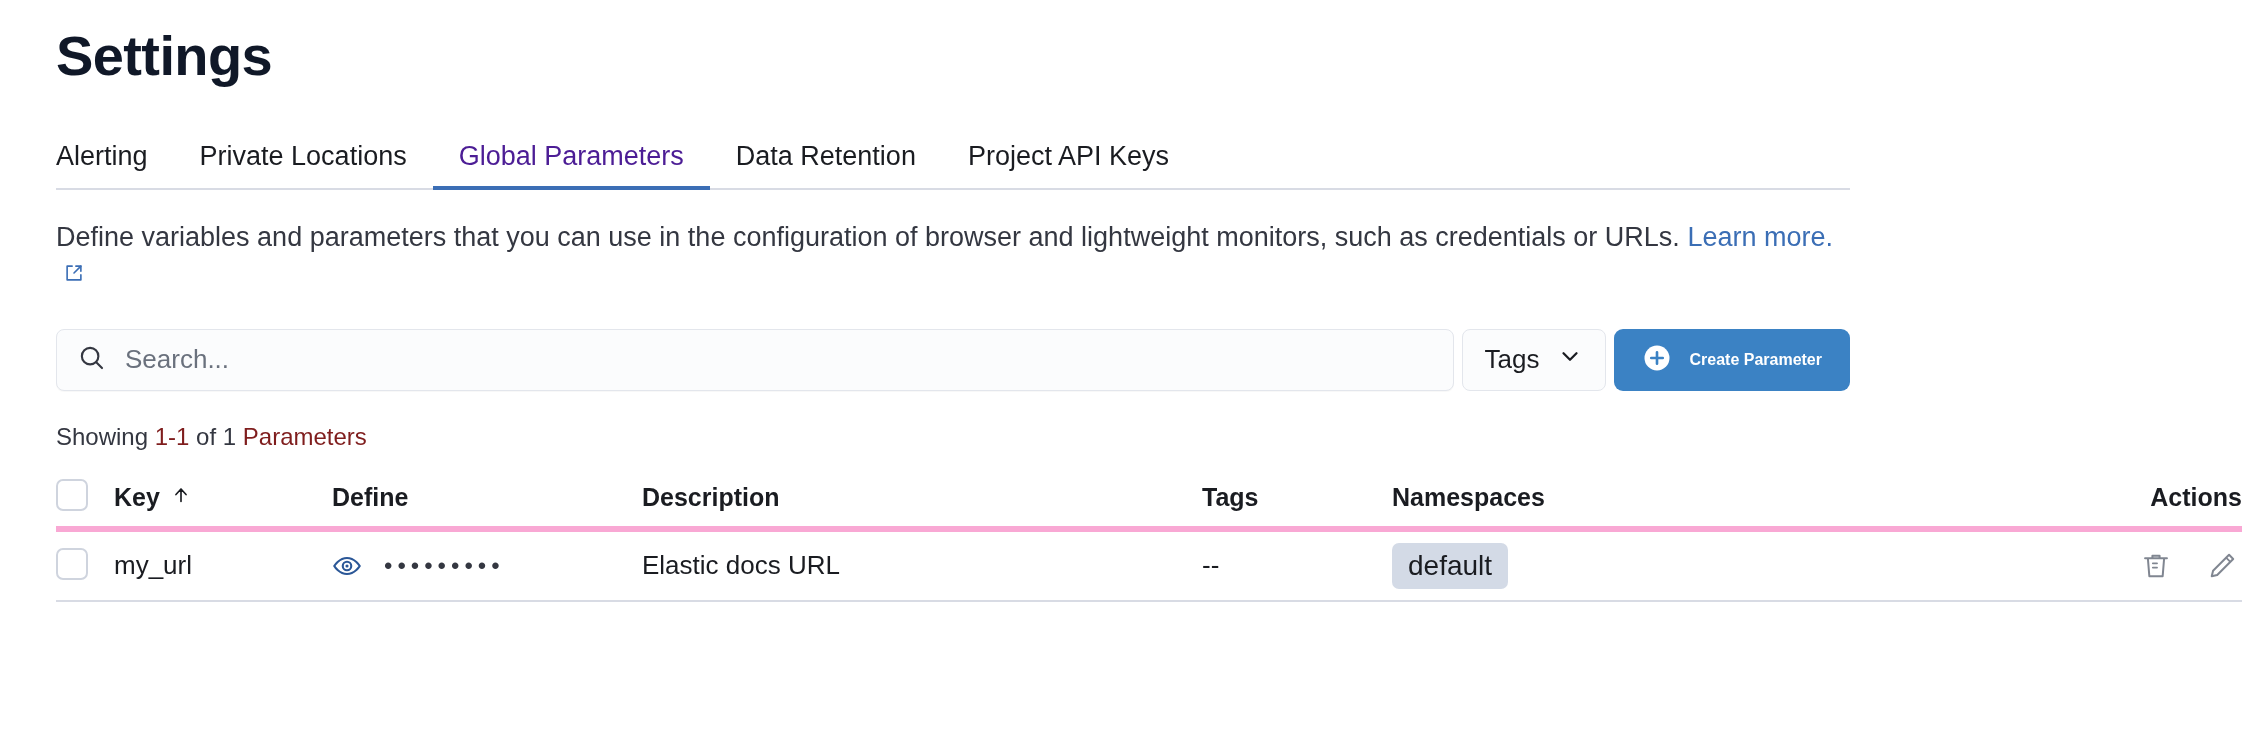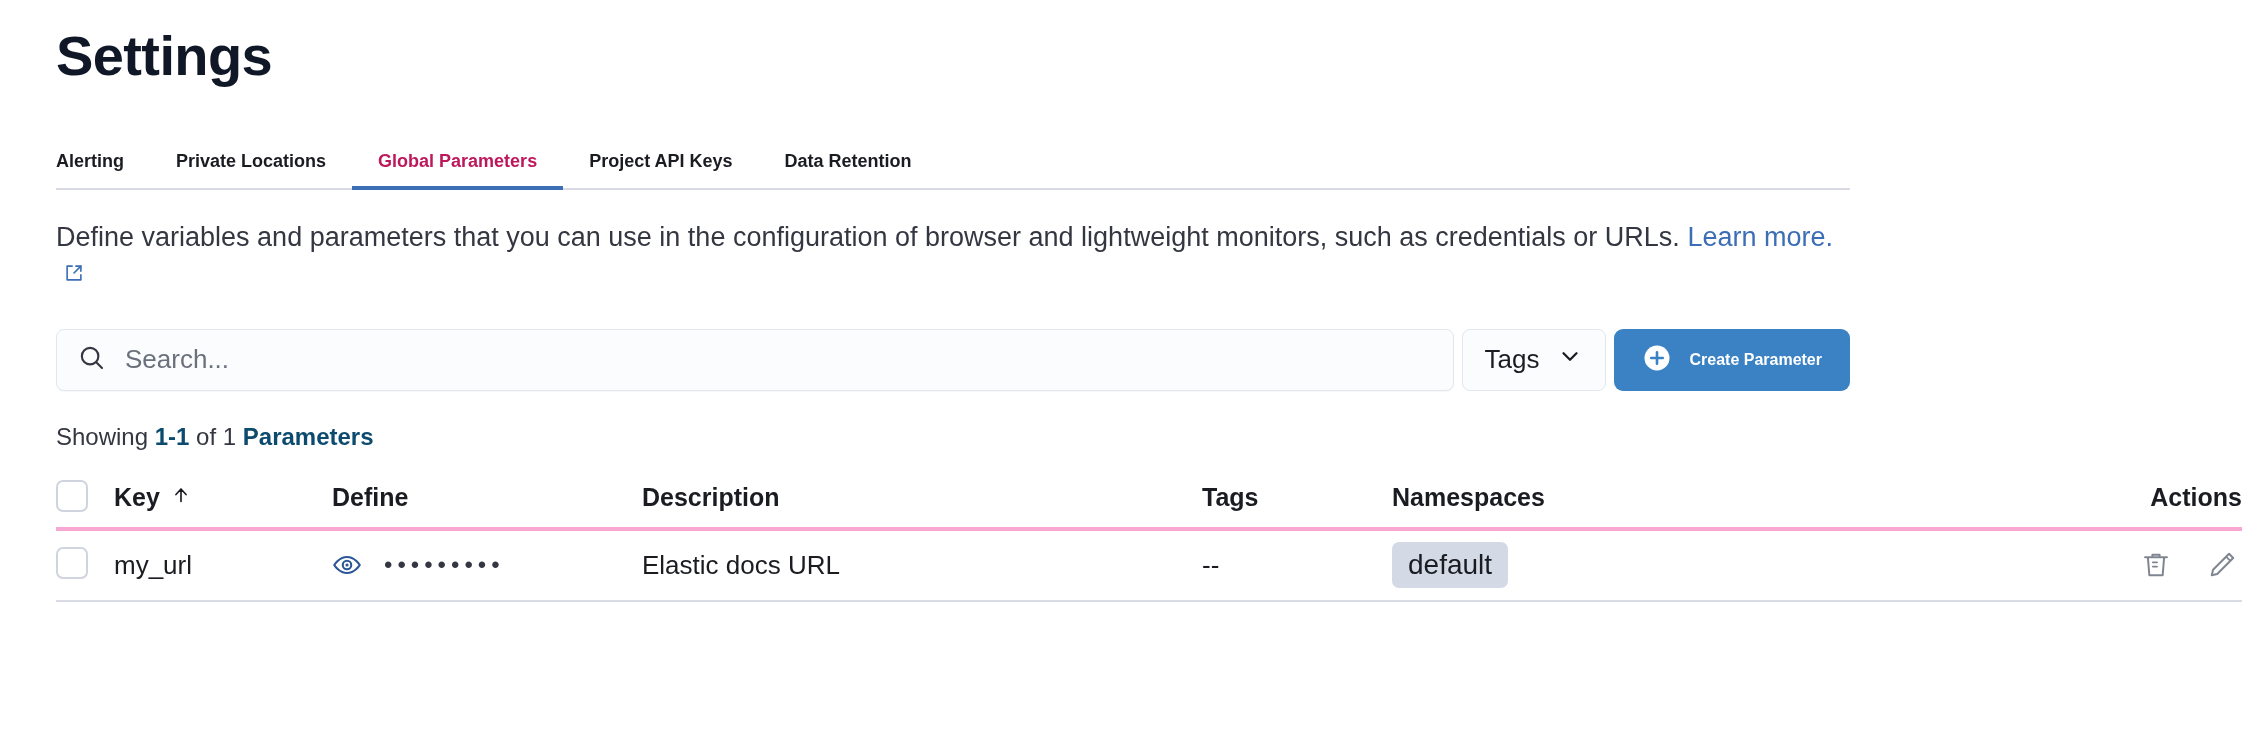"Alerting" .tab { font-size: 18px -> 27px; font-weight: 700 -> 400 }
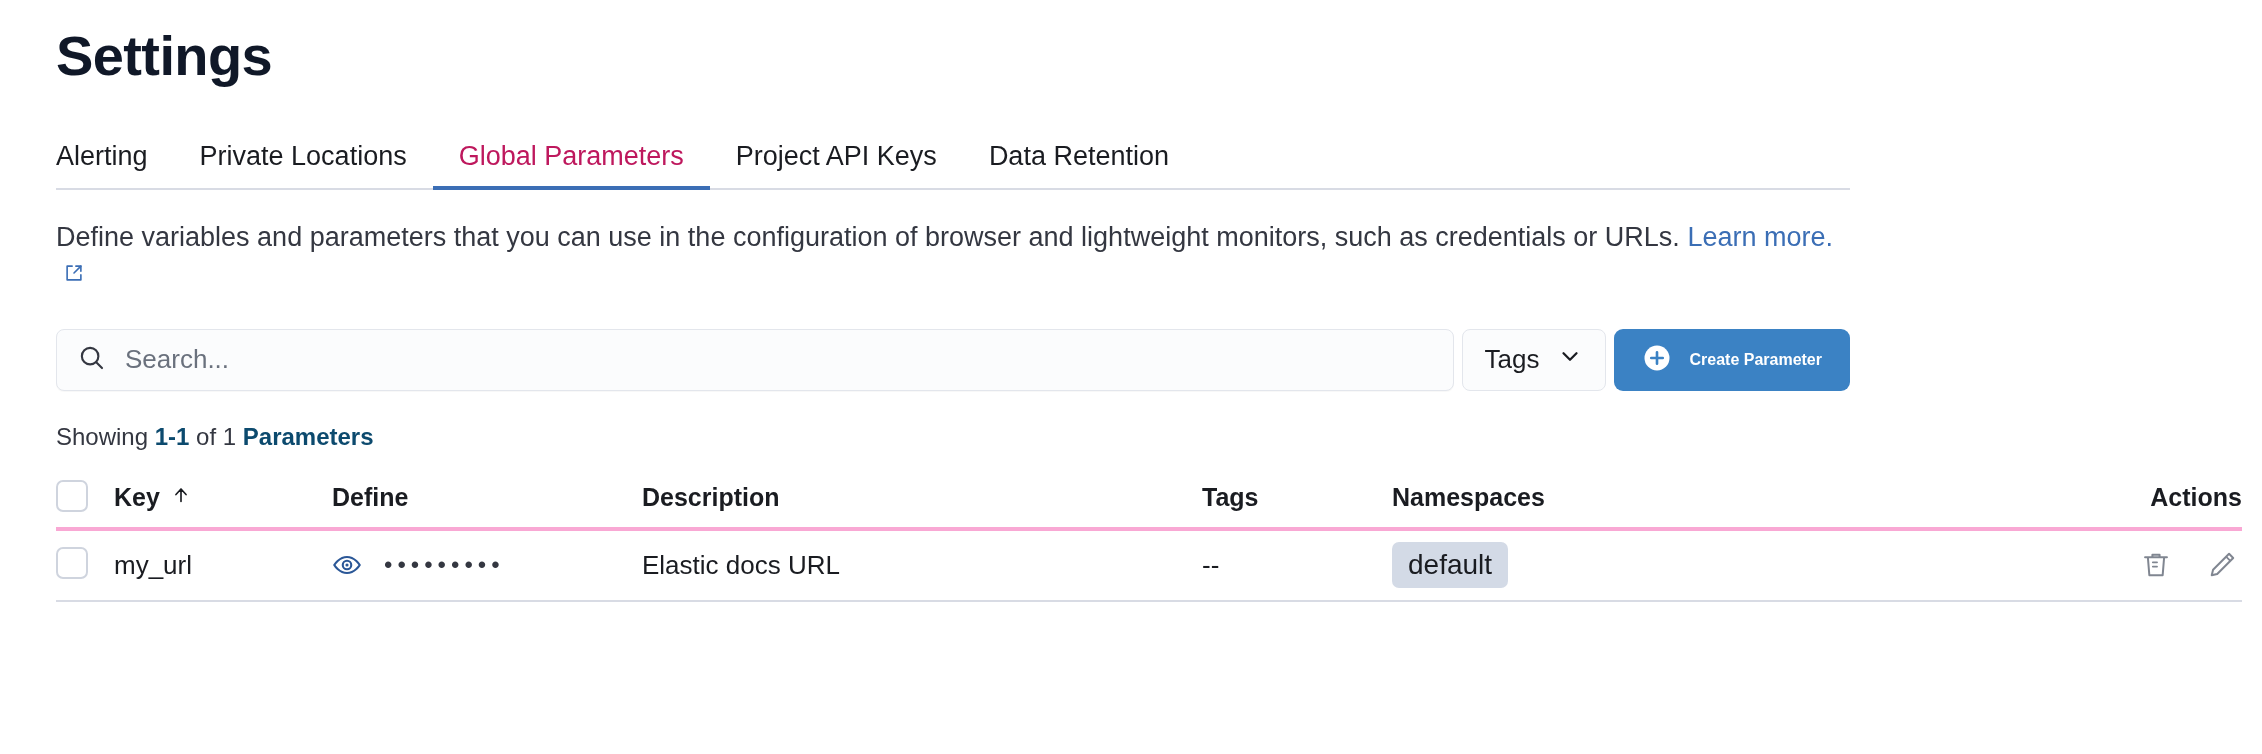"Global Parameters" .tab.active { color: #be185d -> #4c1d95 }
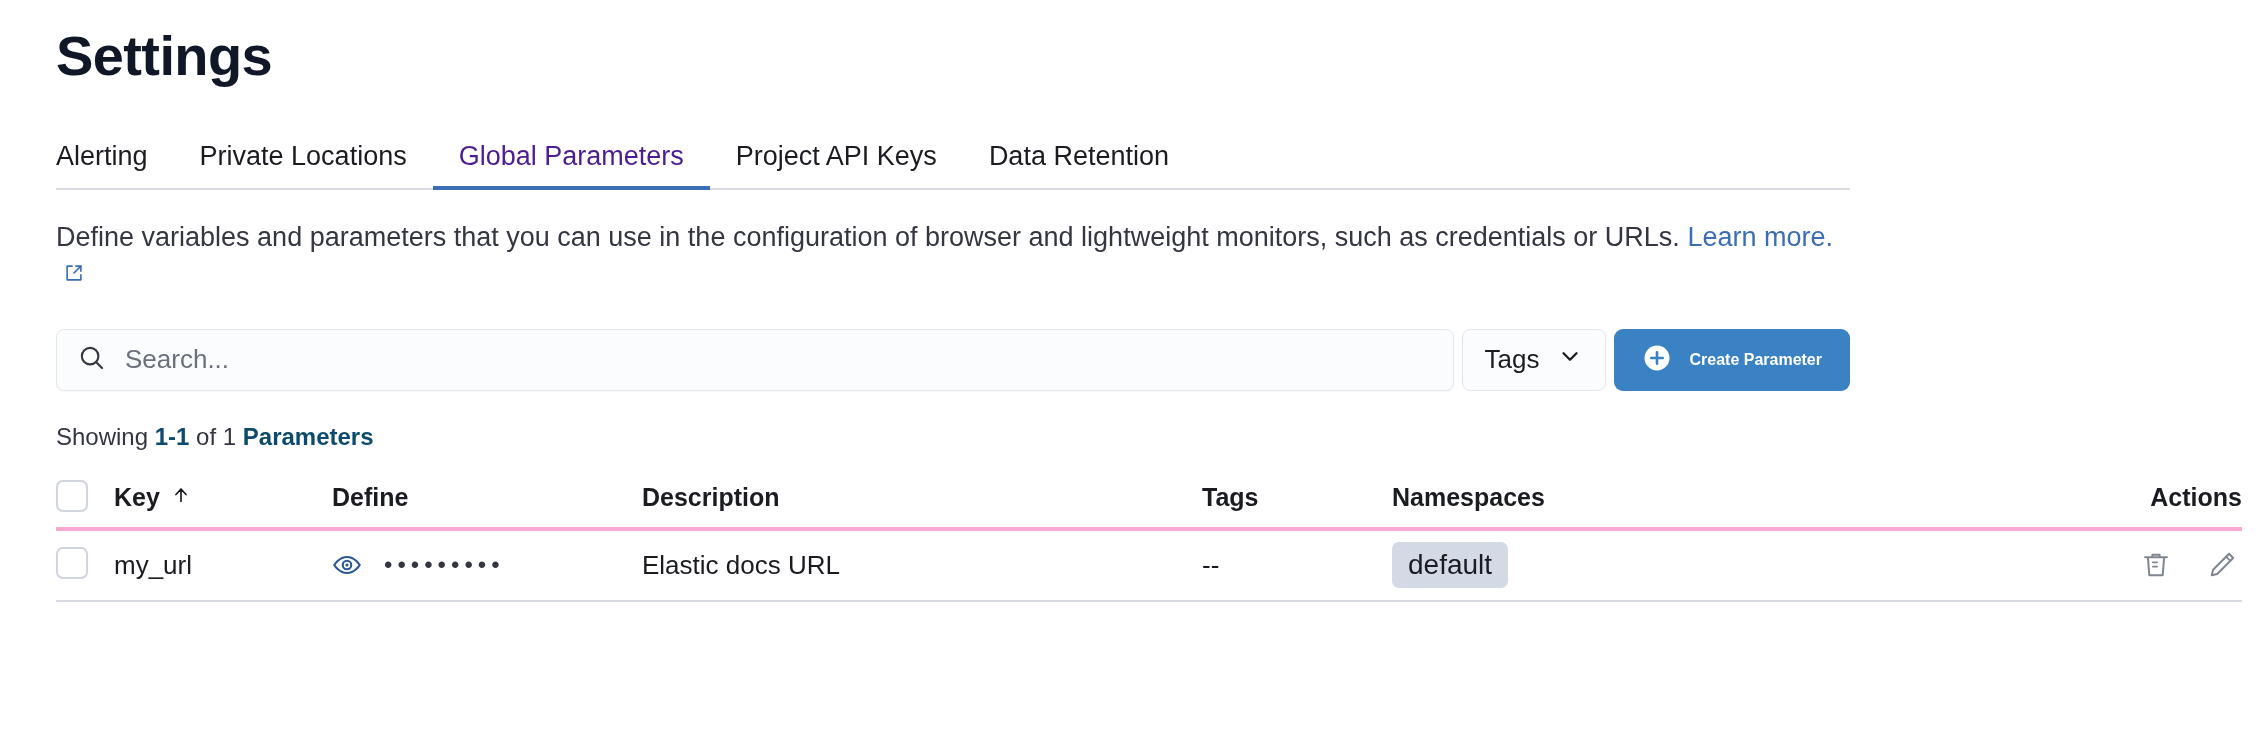"Project API Keys" div.tab { order: before "Data Retention" -> after "Data Retention" }
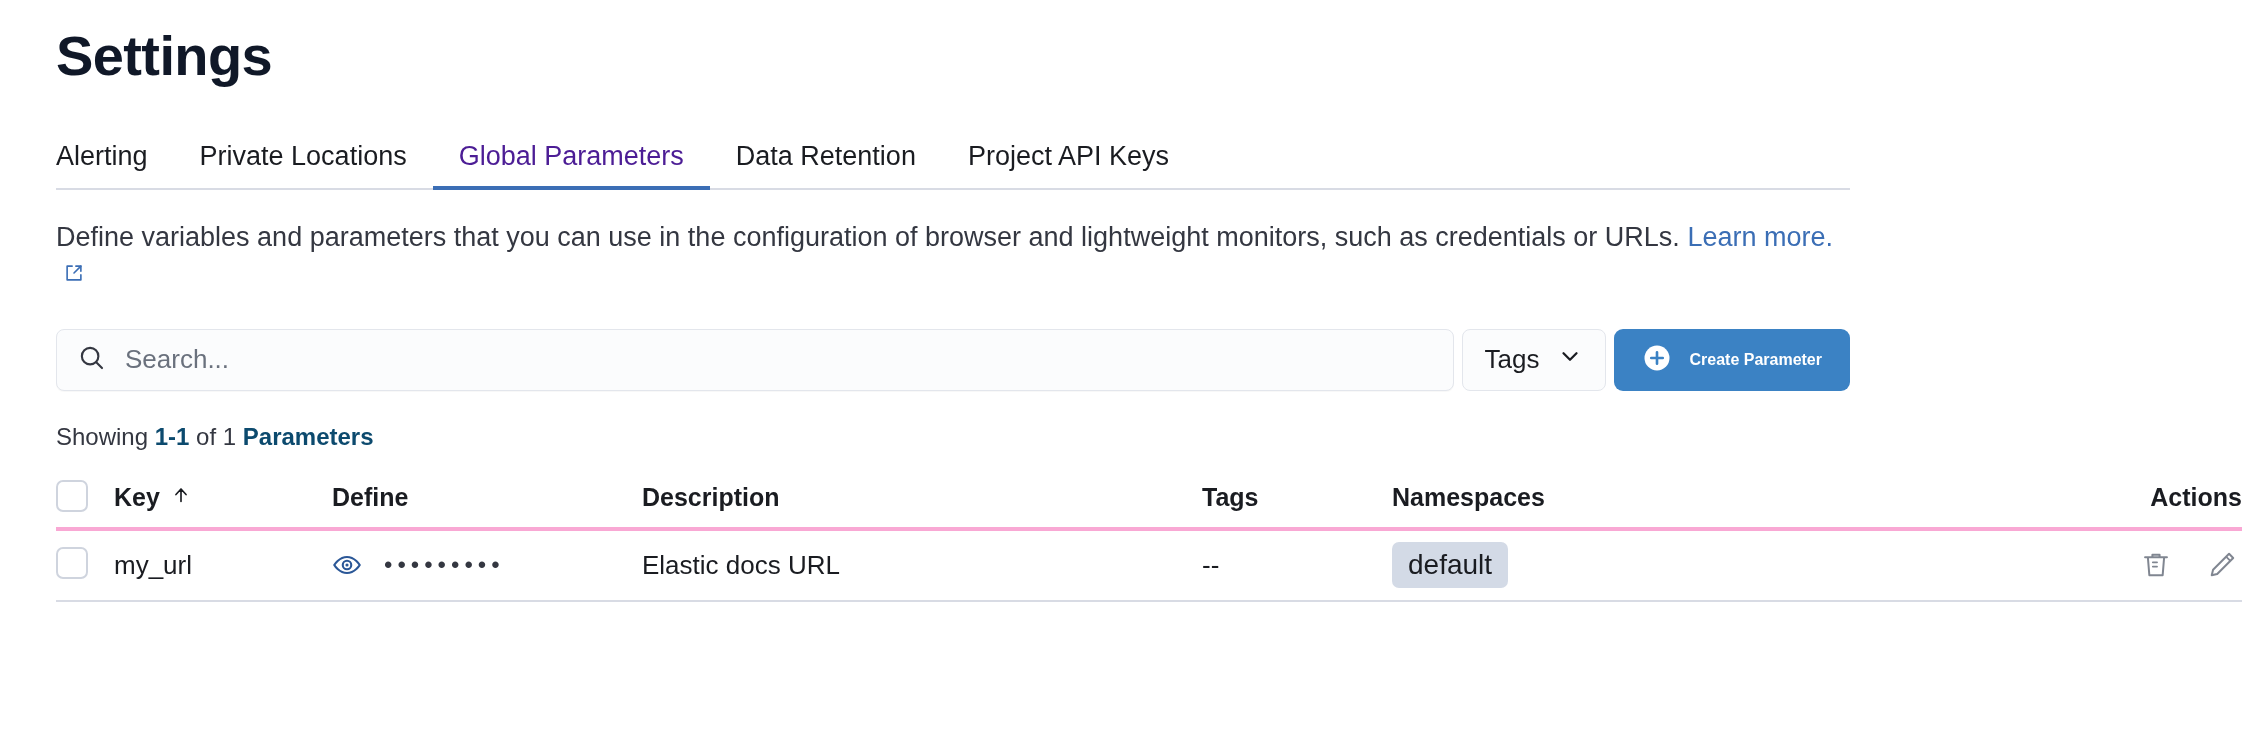"1-1" .showing b { color: #0c4a6e -> #7f1d1d; font-weight: 700 -> 400 }
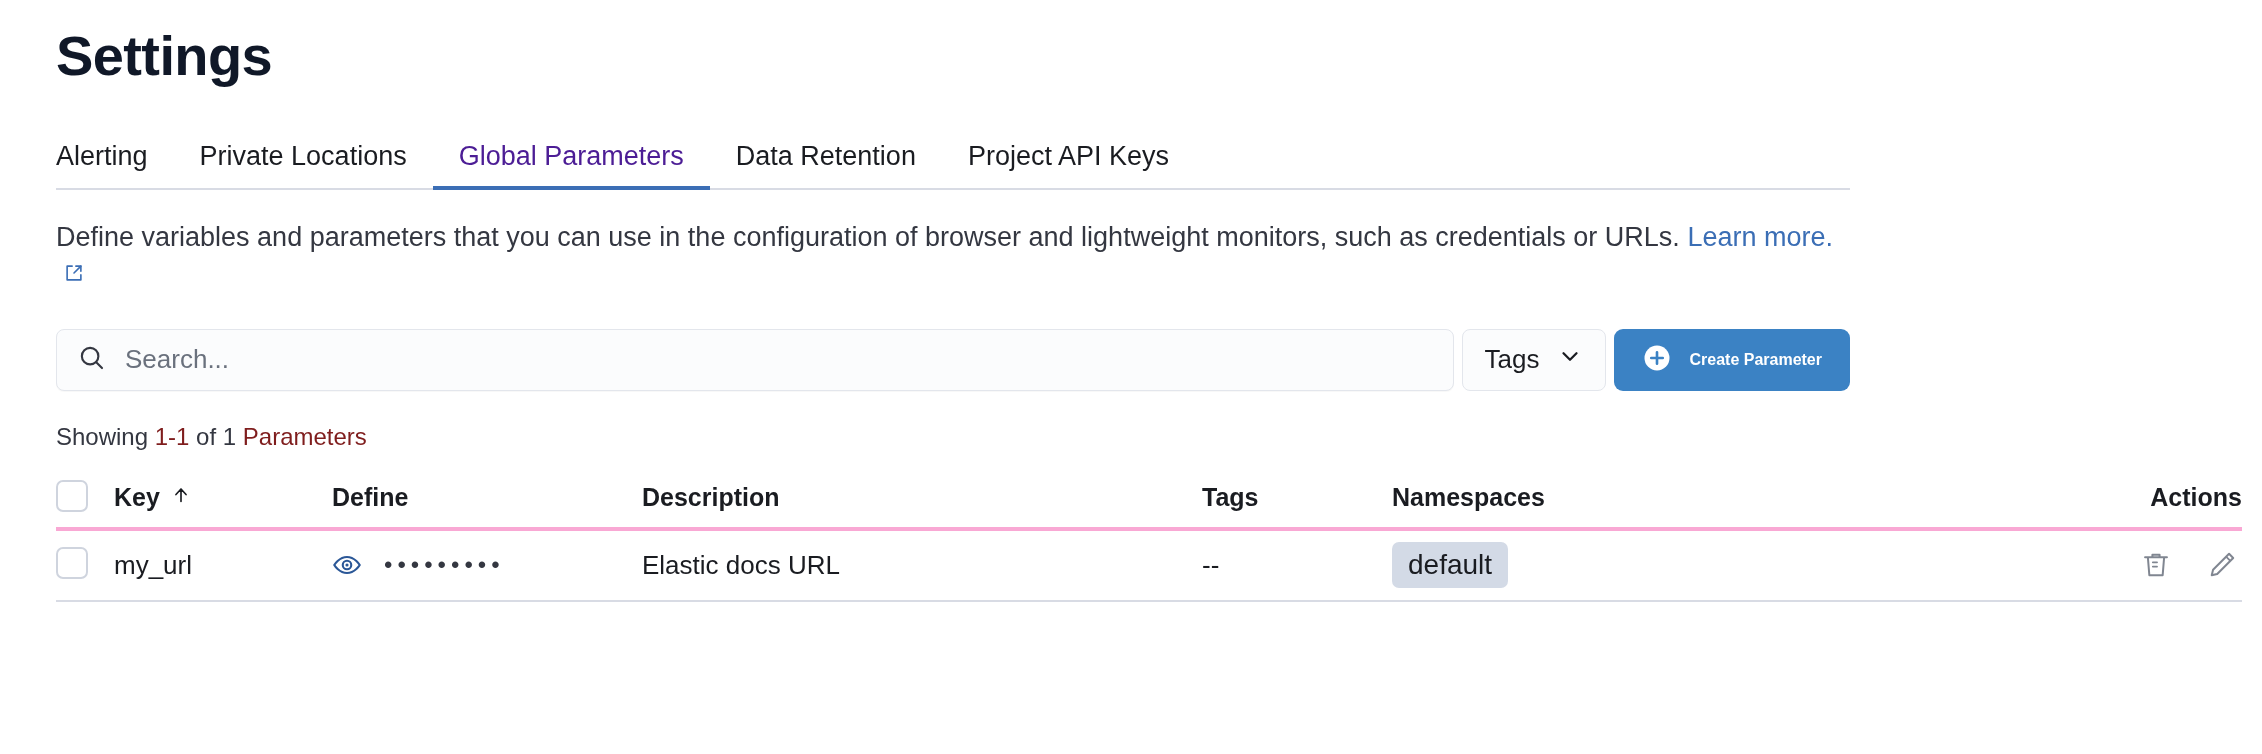"Key" .tbl thead tr { border-bottom: 4px solid #f9a8d4 -> 6px solid #f9a8d4 }
